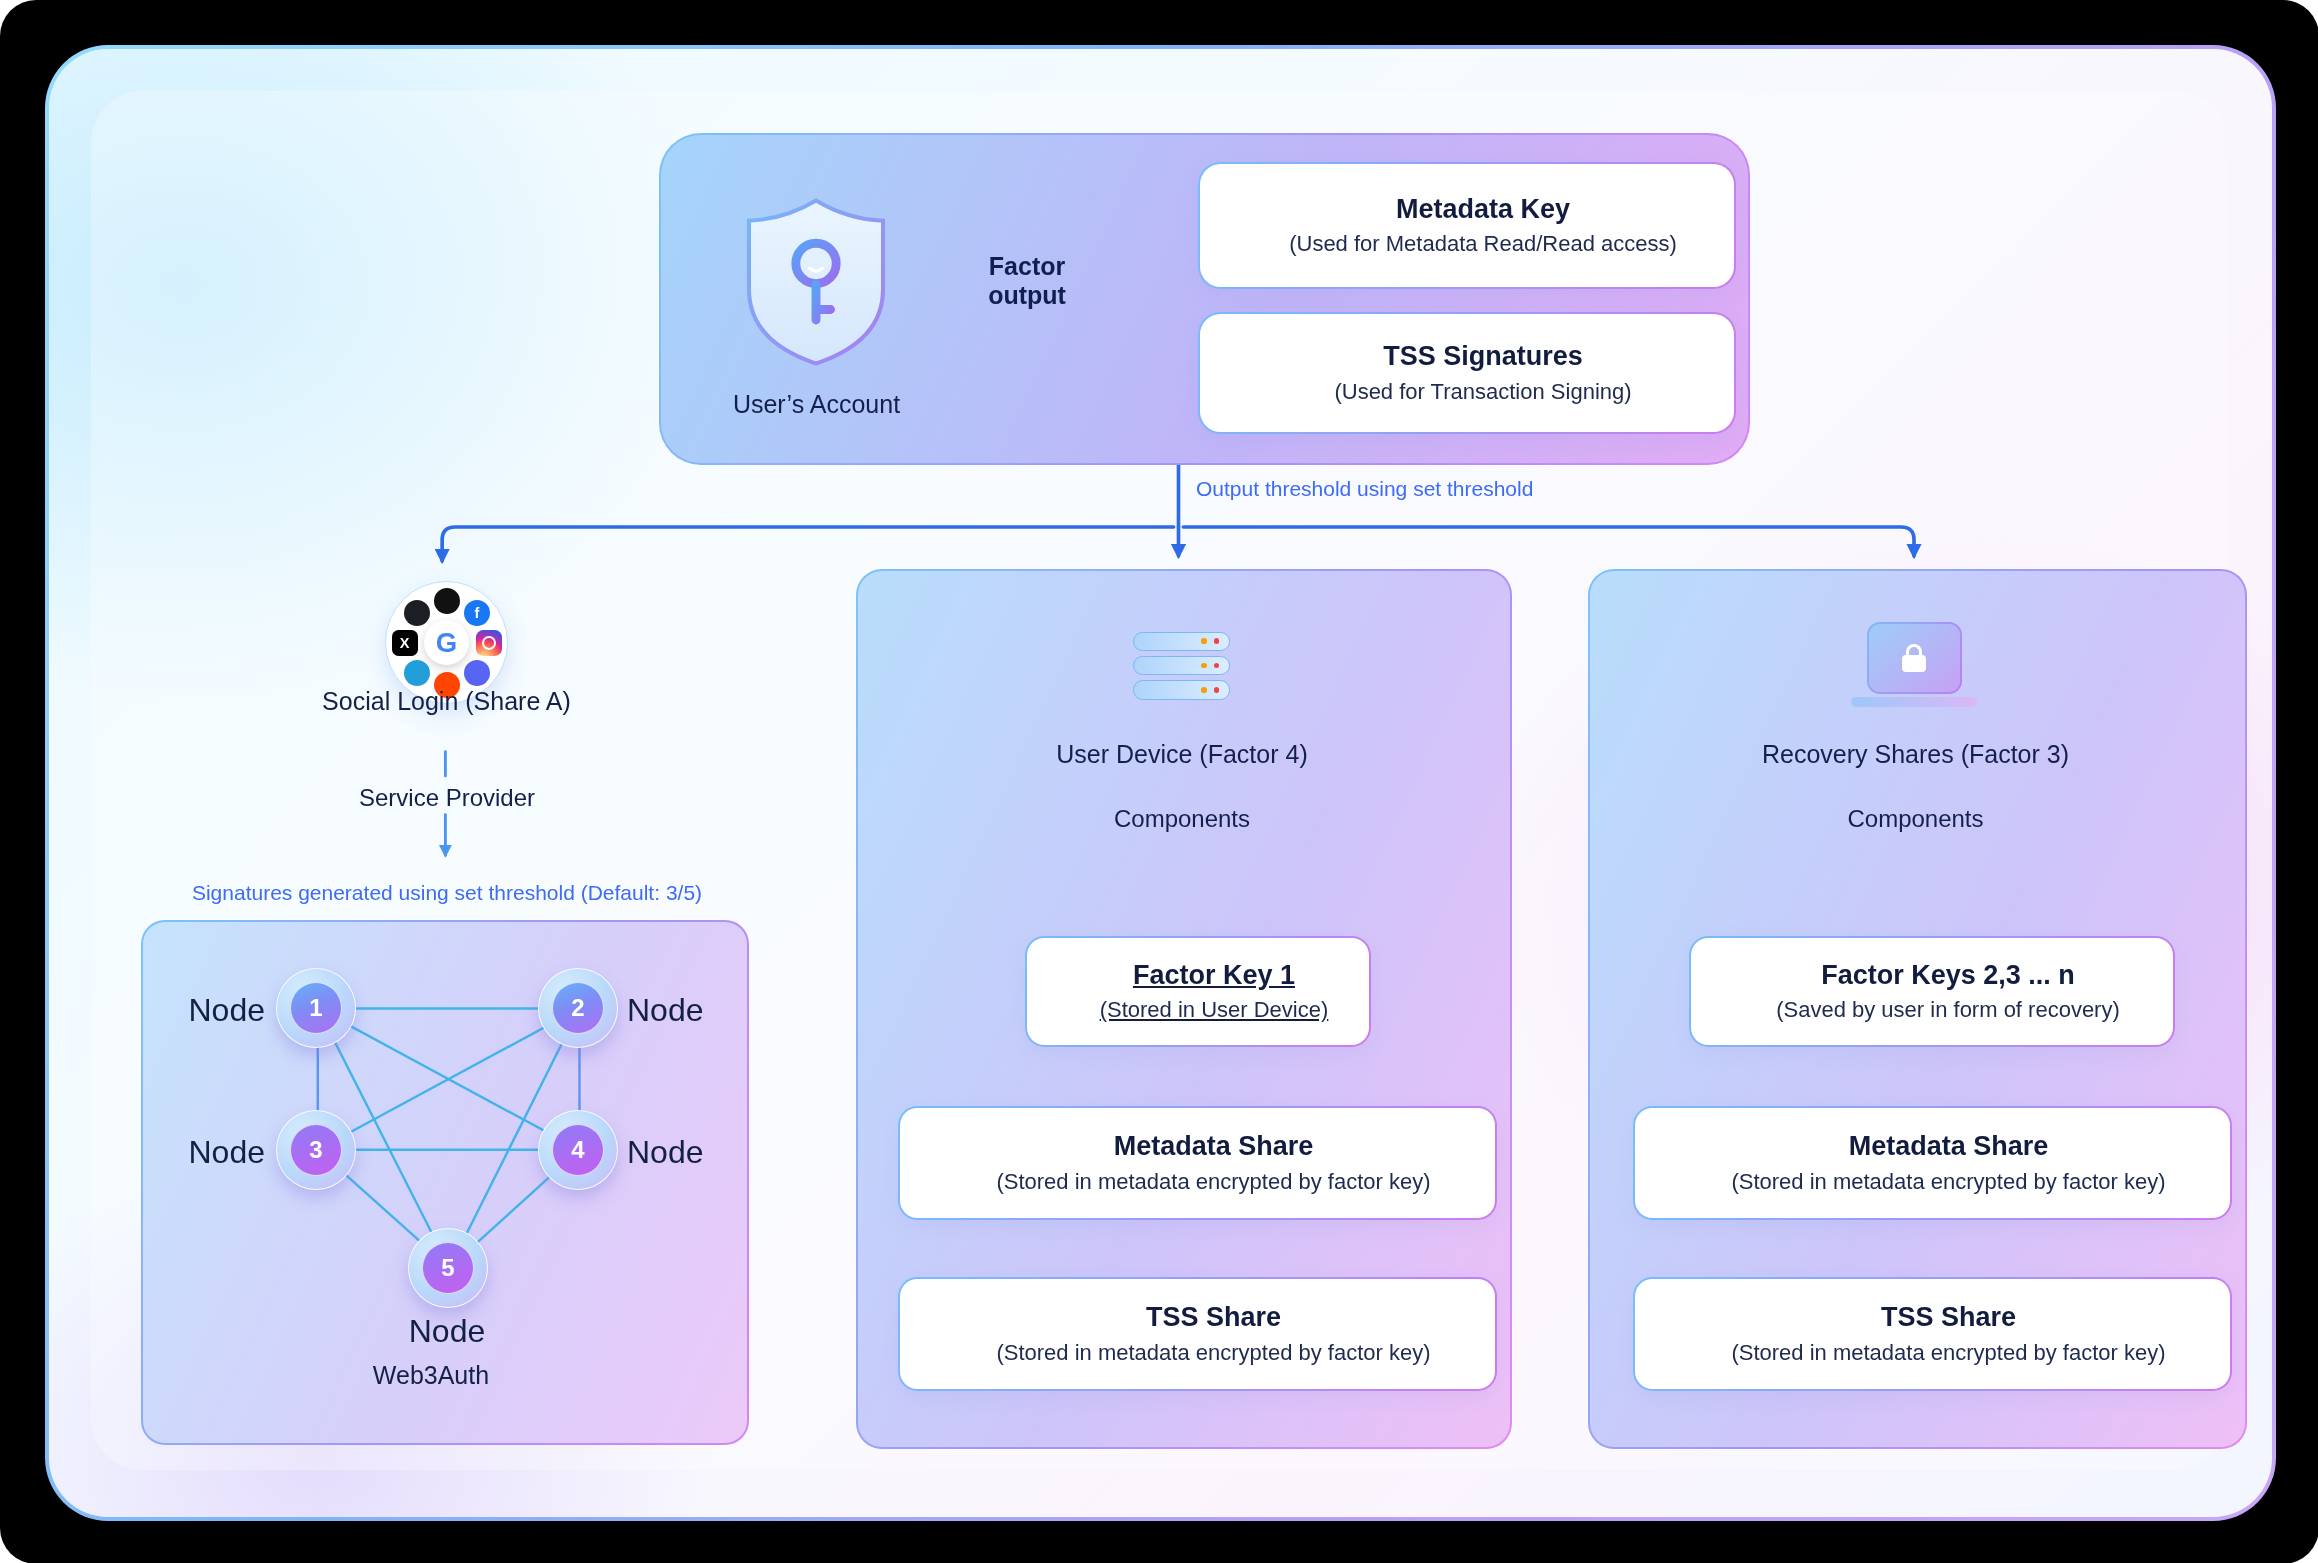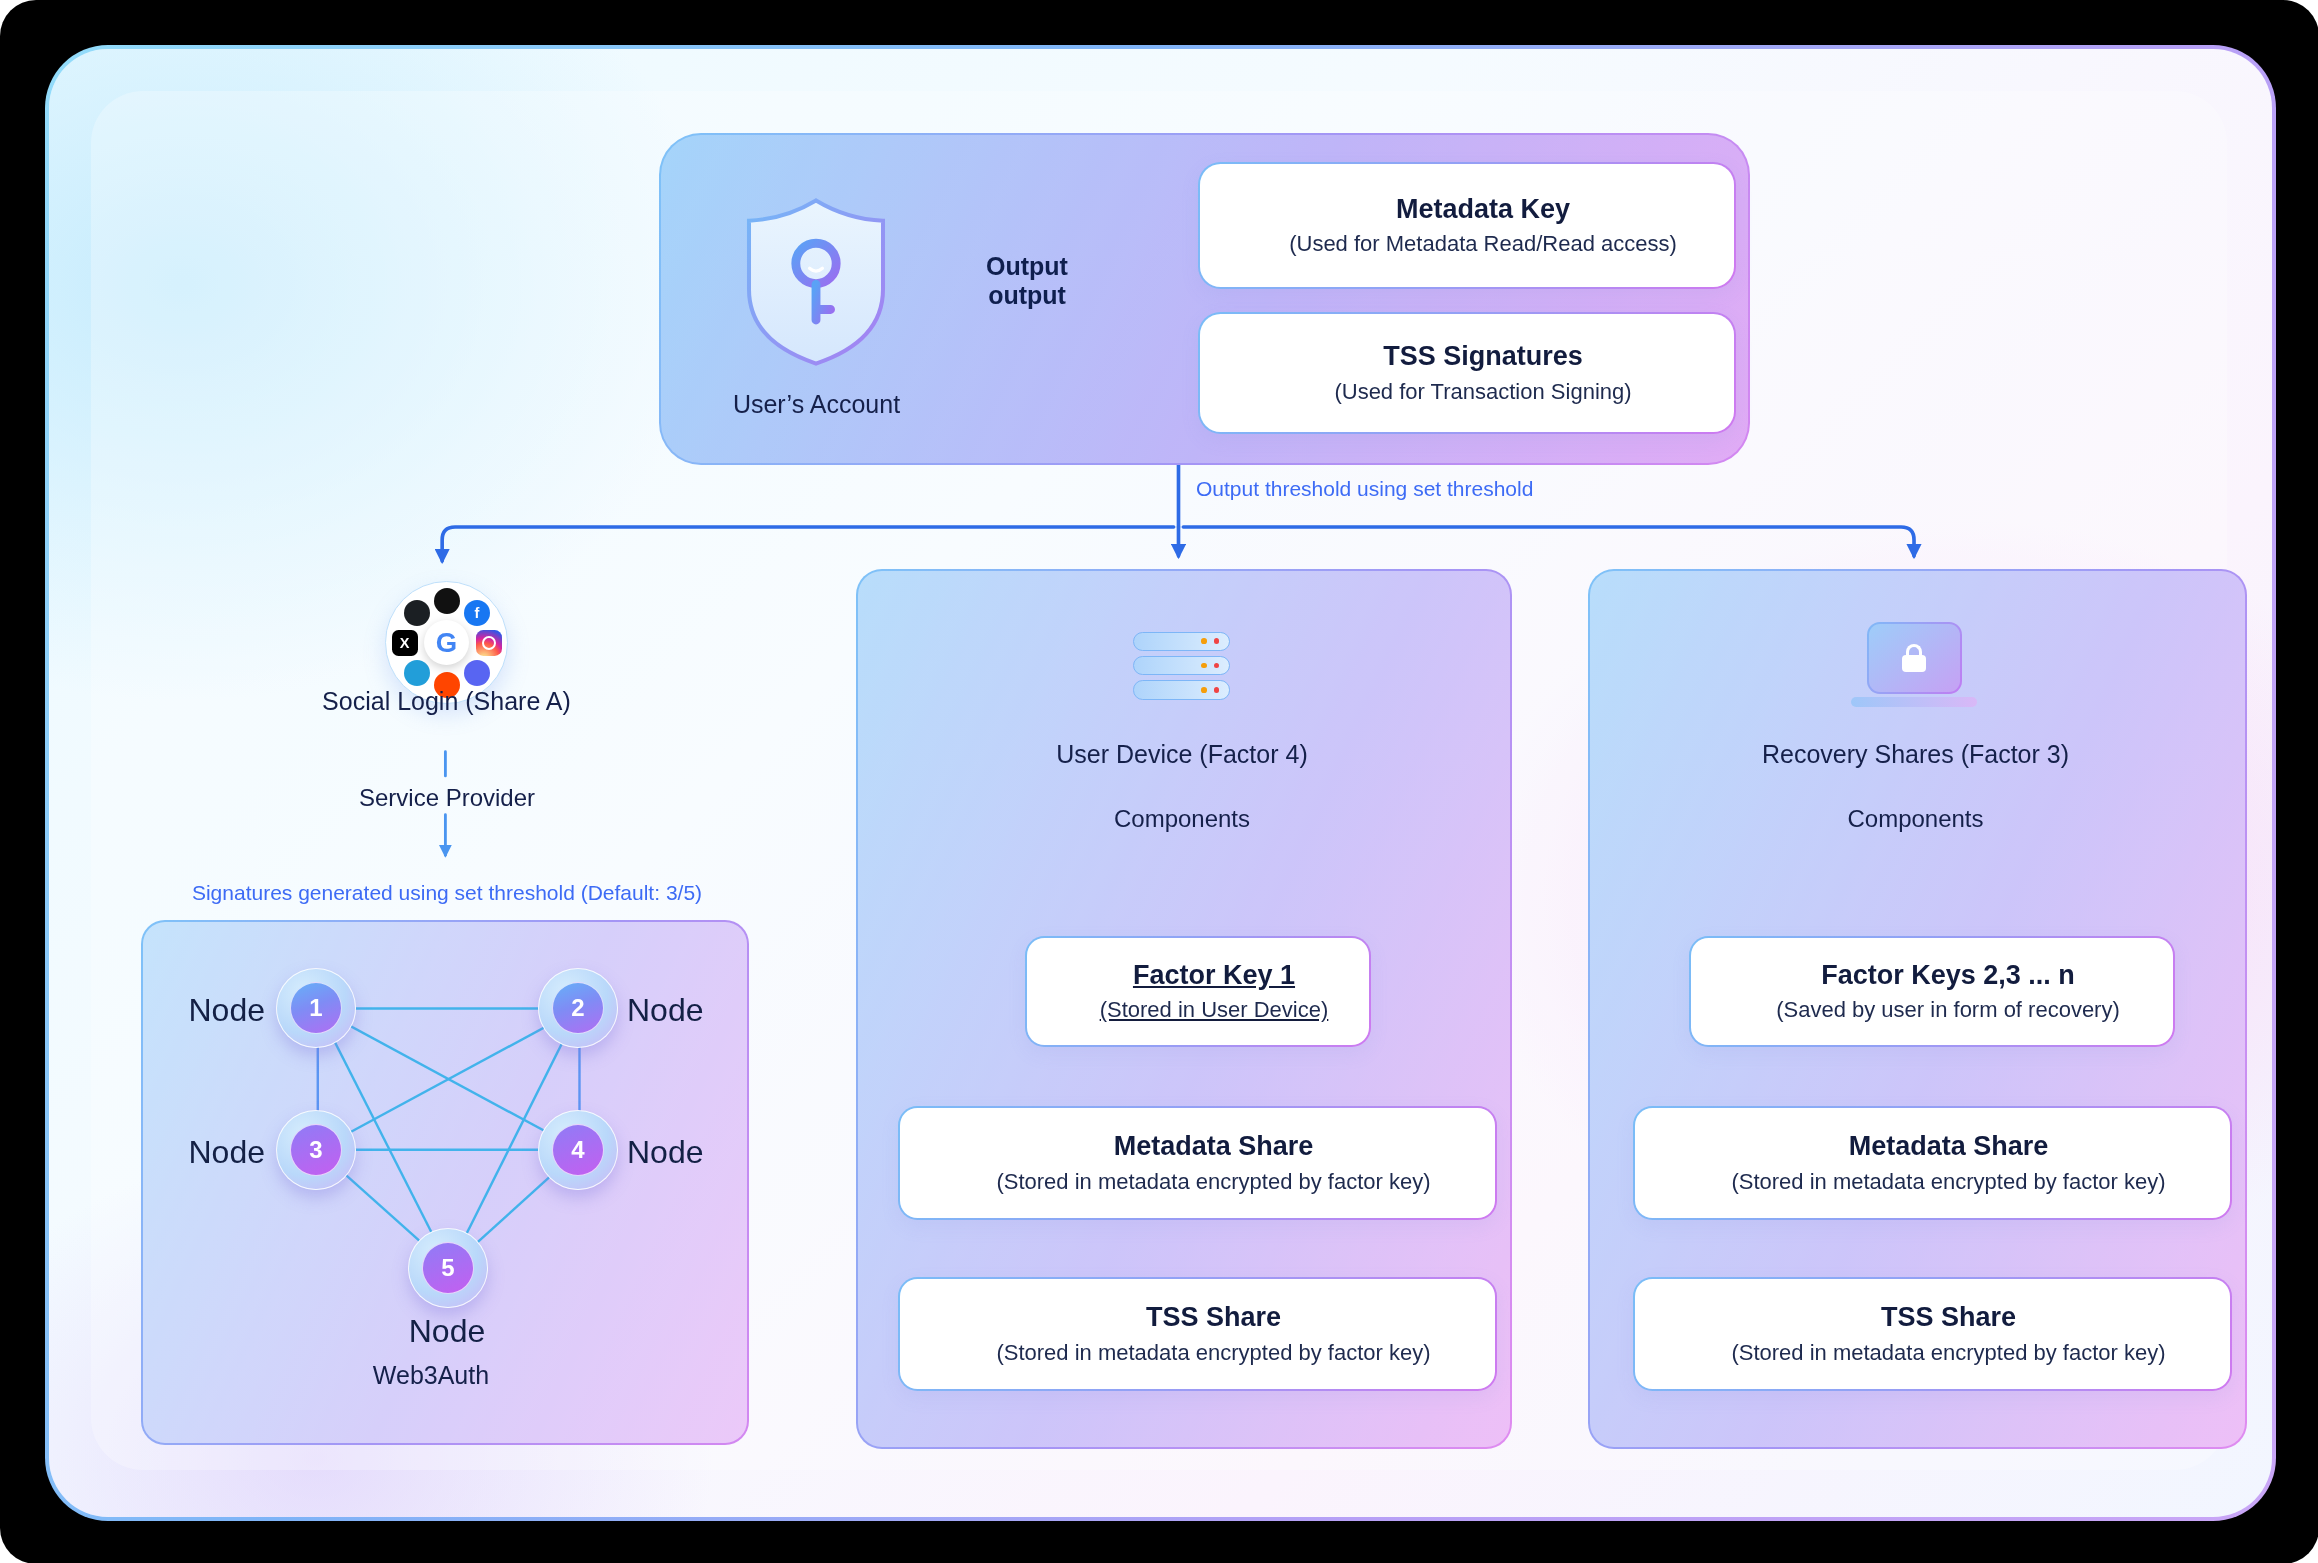"Output output" div.lbl { text: Output -> Factor }
